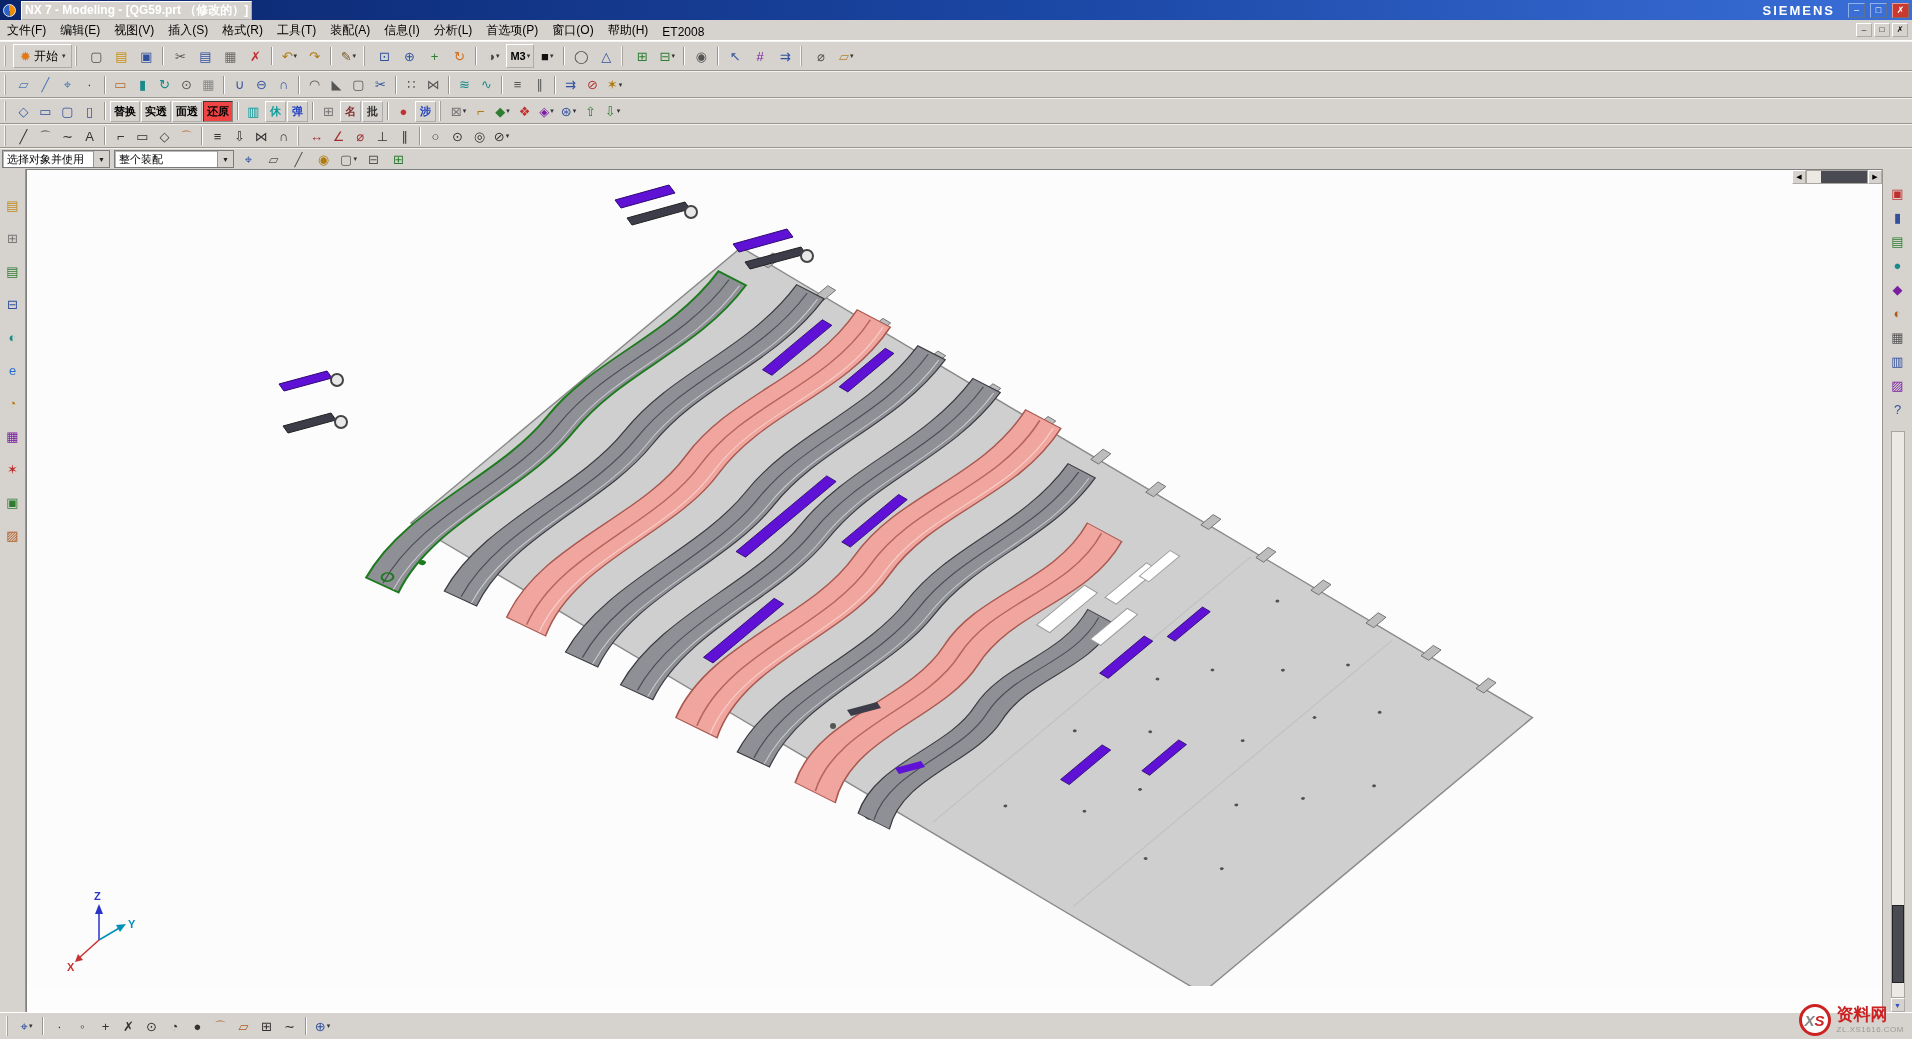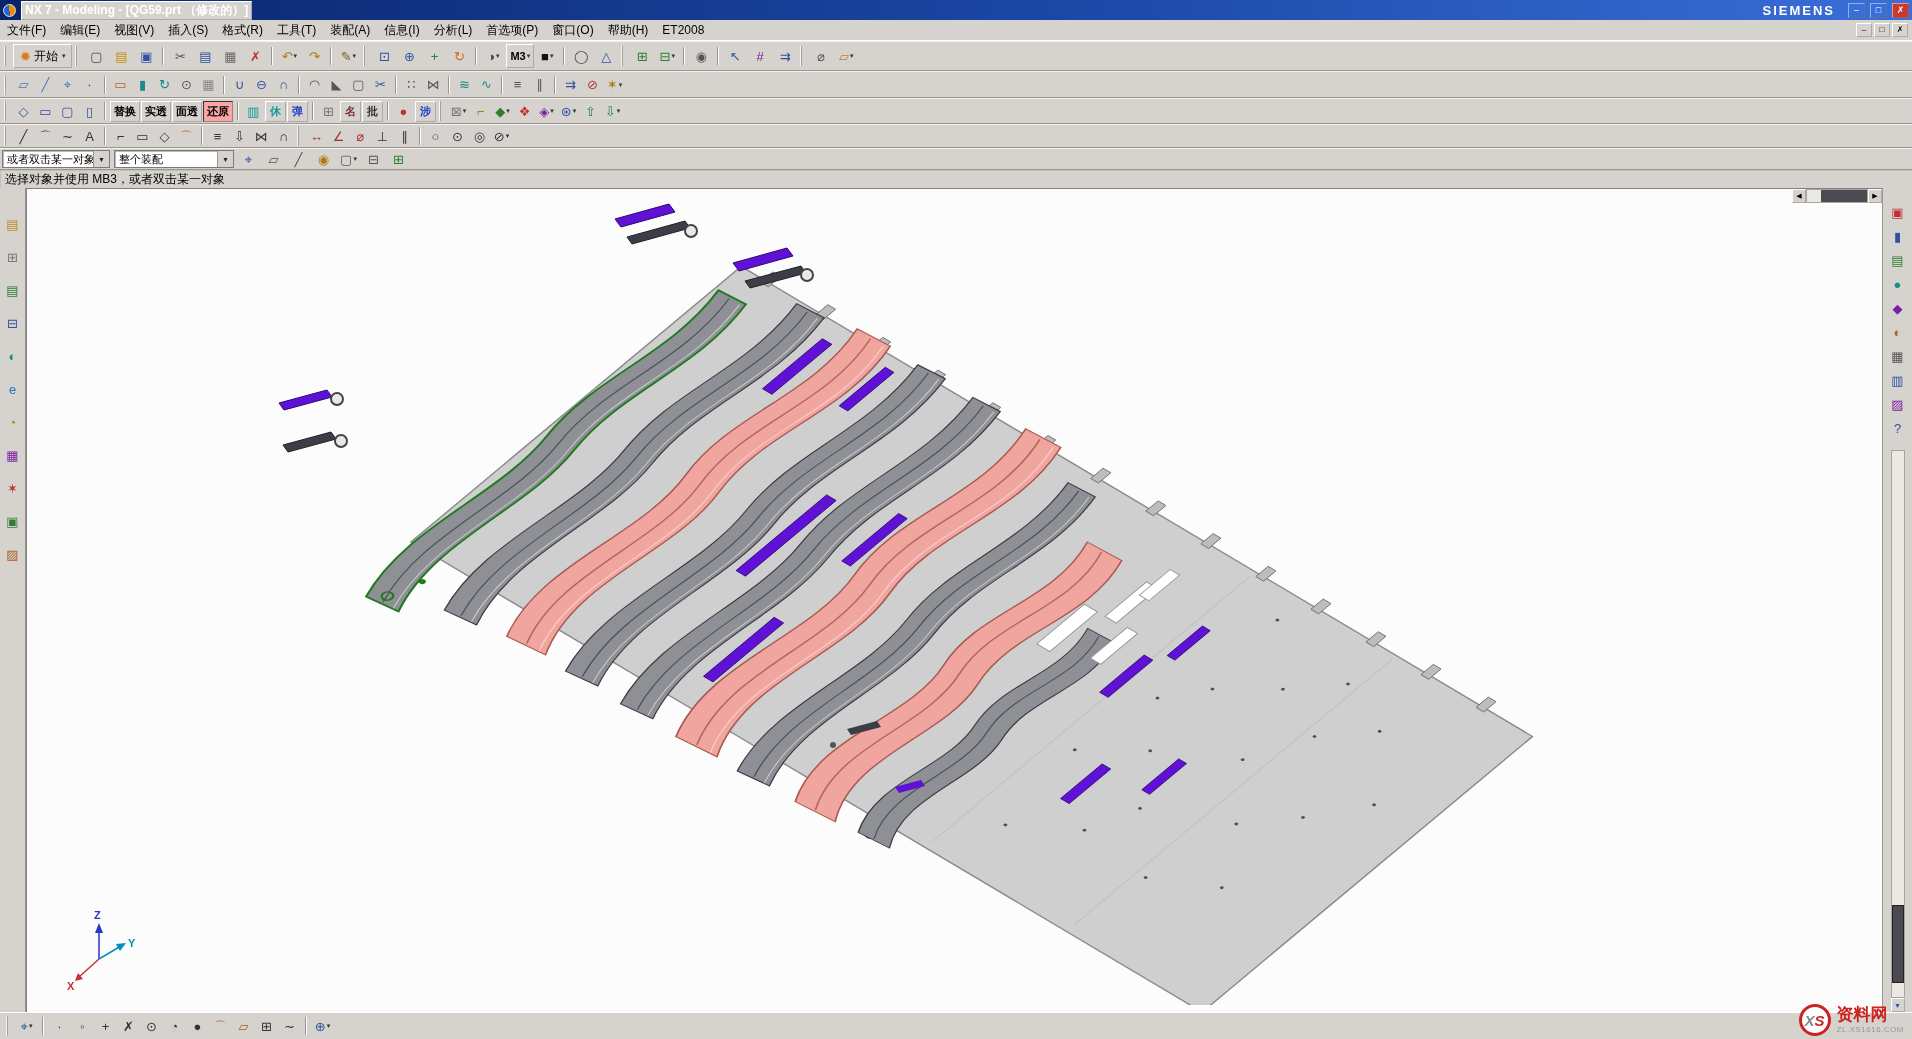"文件(F)" .menus { align-items: center -> flex-end }
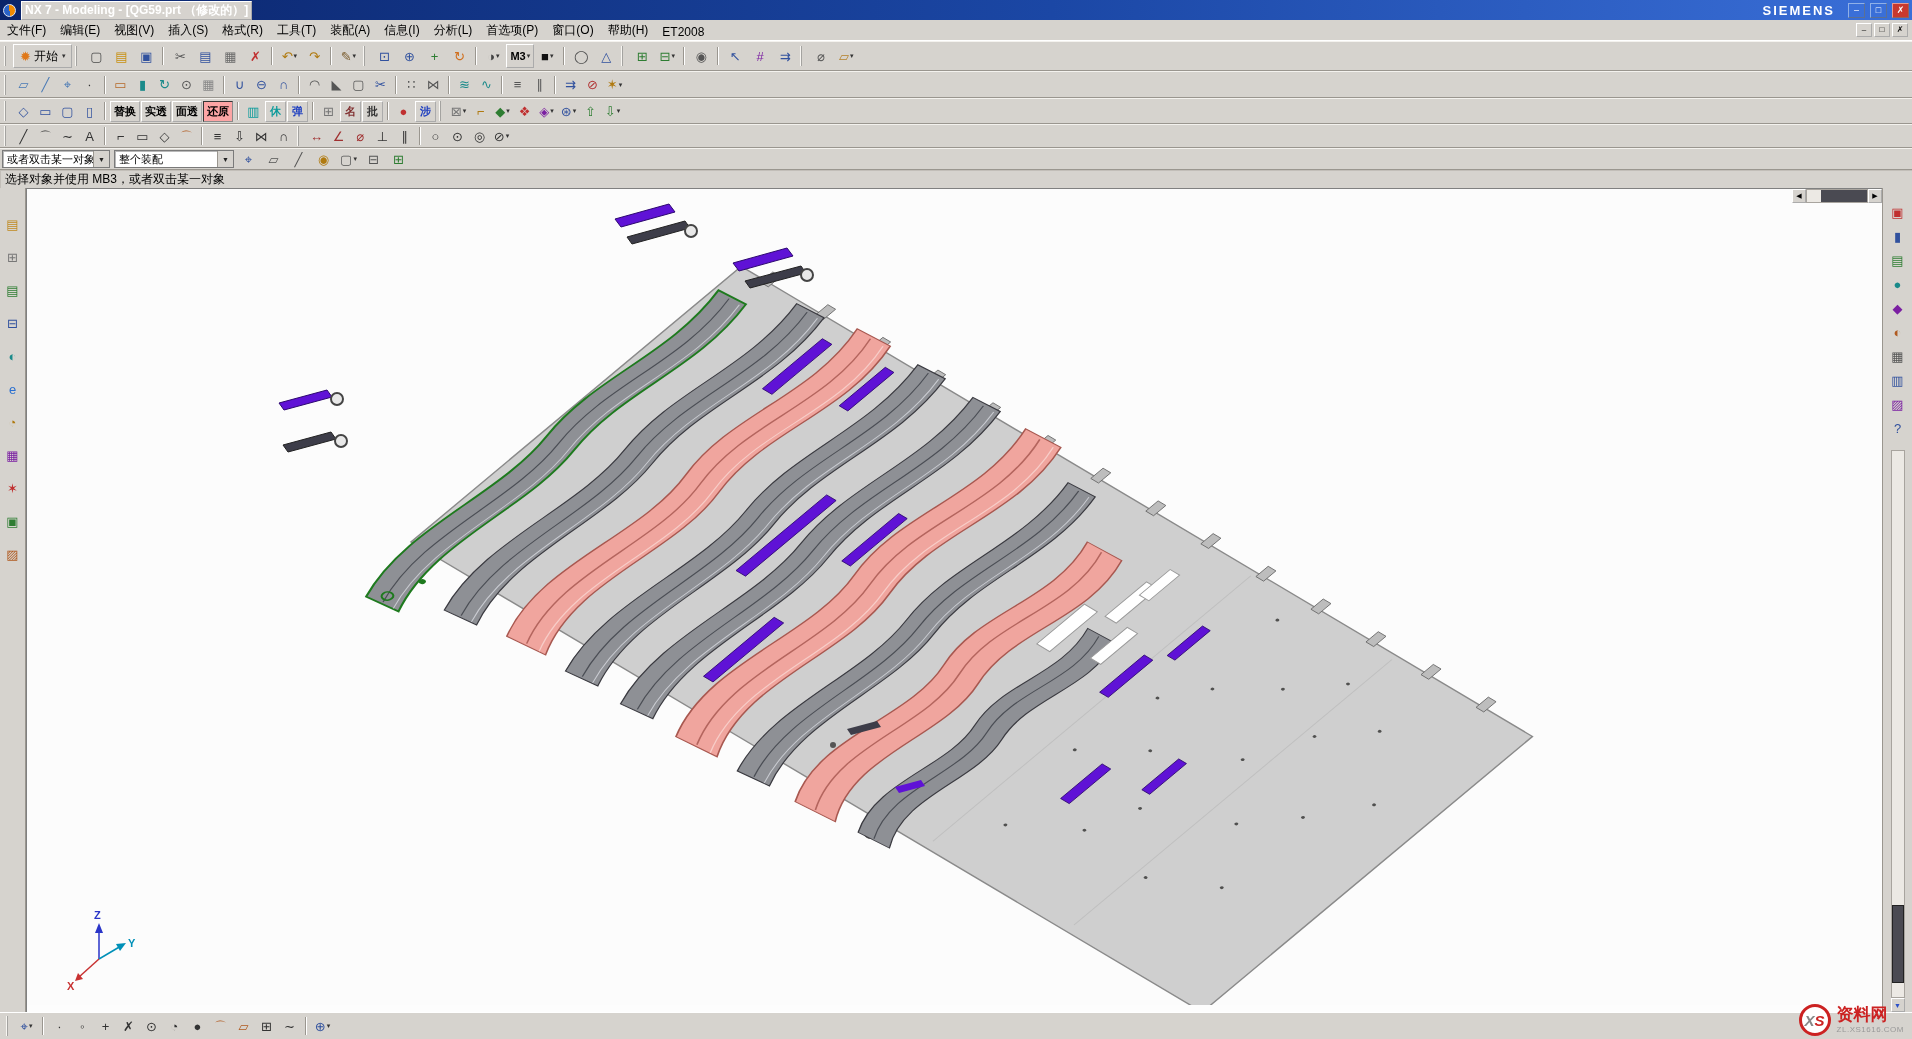"还原" .pressed { background: #fca5a5 -> #ef4444 }
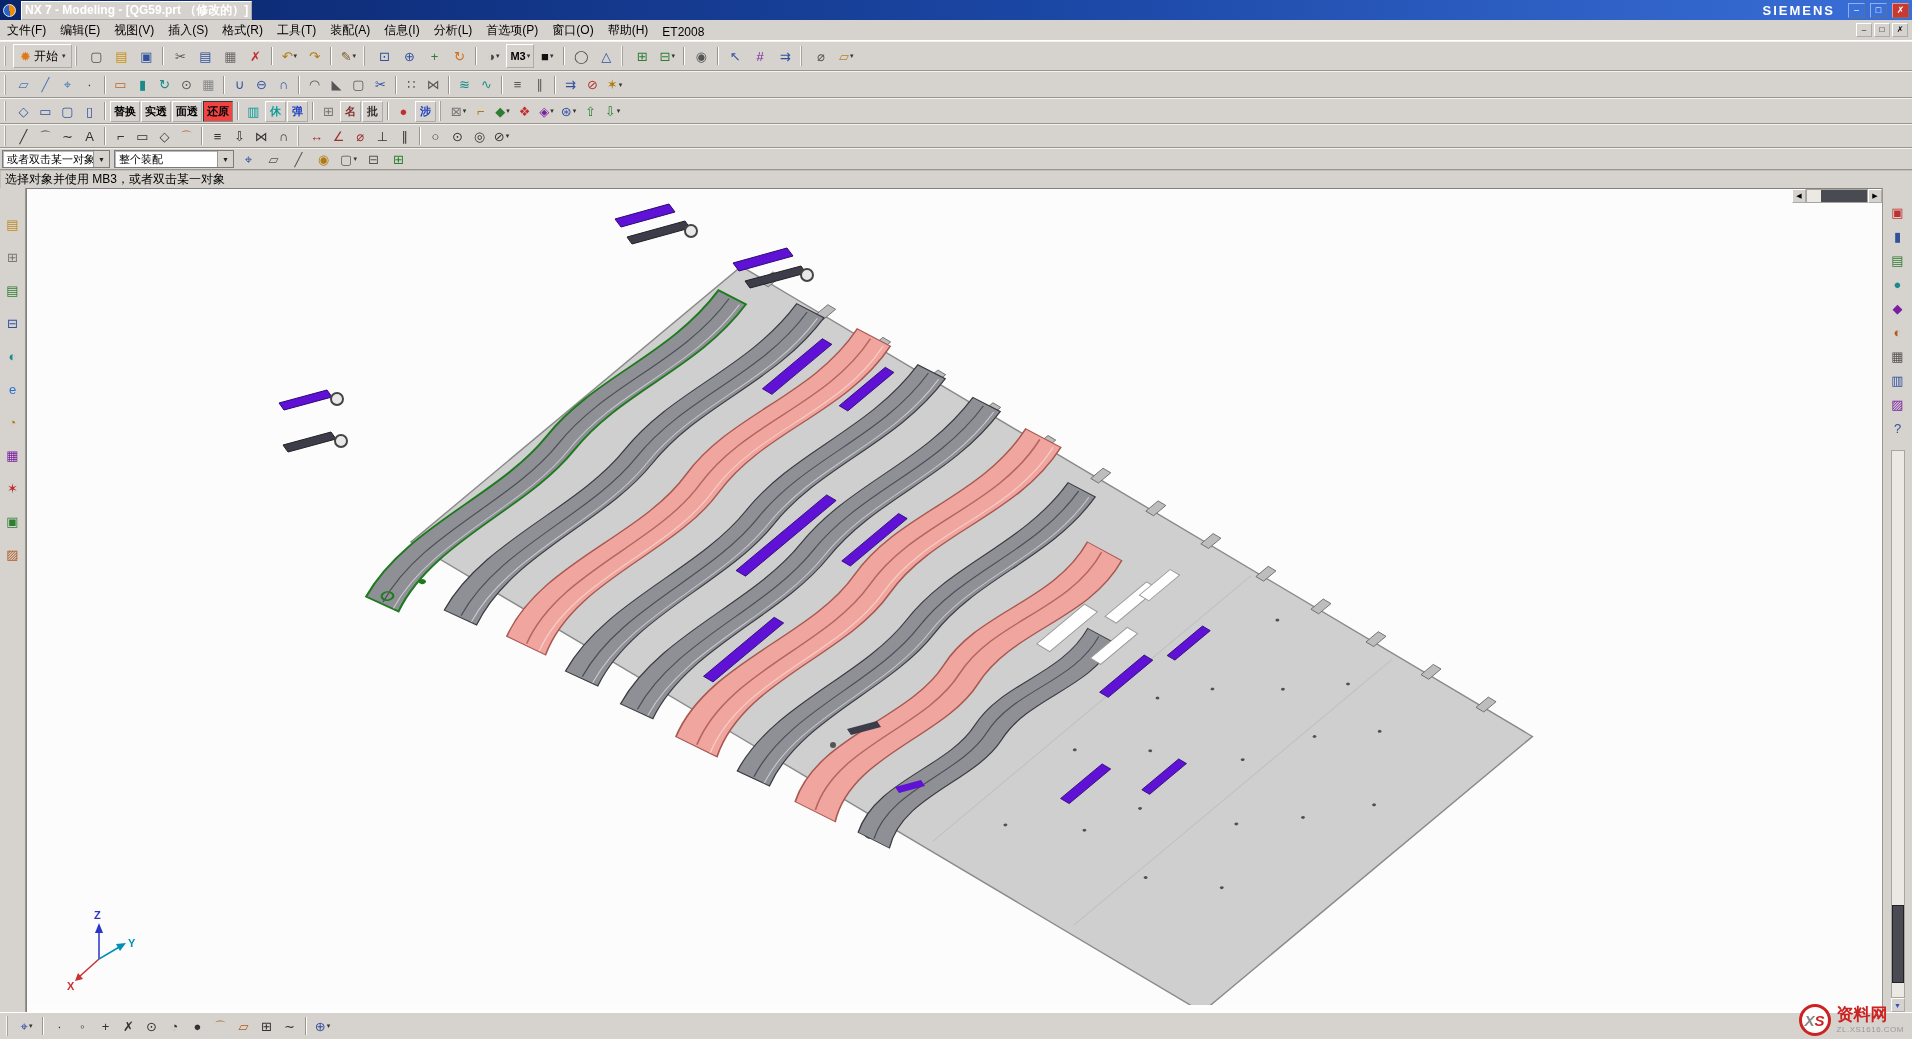"或者双击某一对象" span.cval { text: 或者双击某一对象 -> 选择对象并使用 }
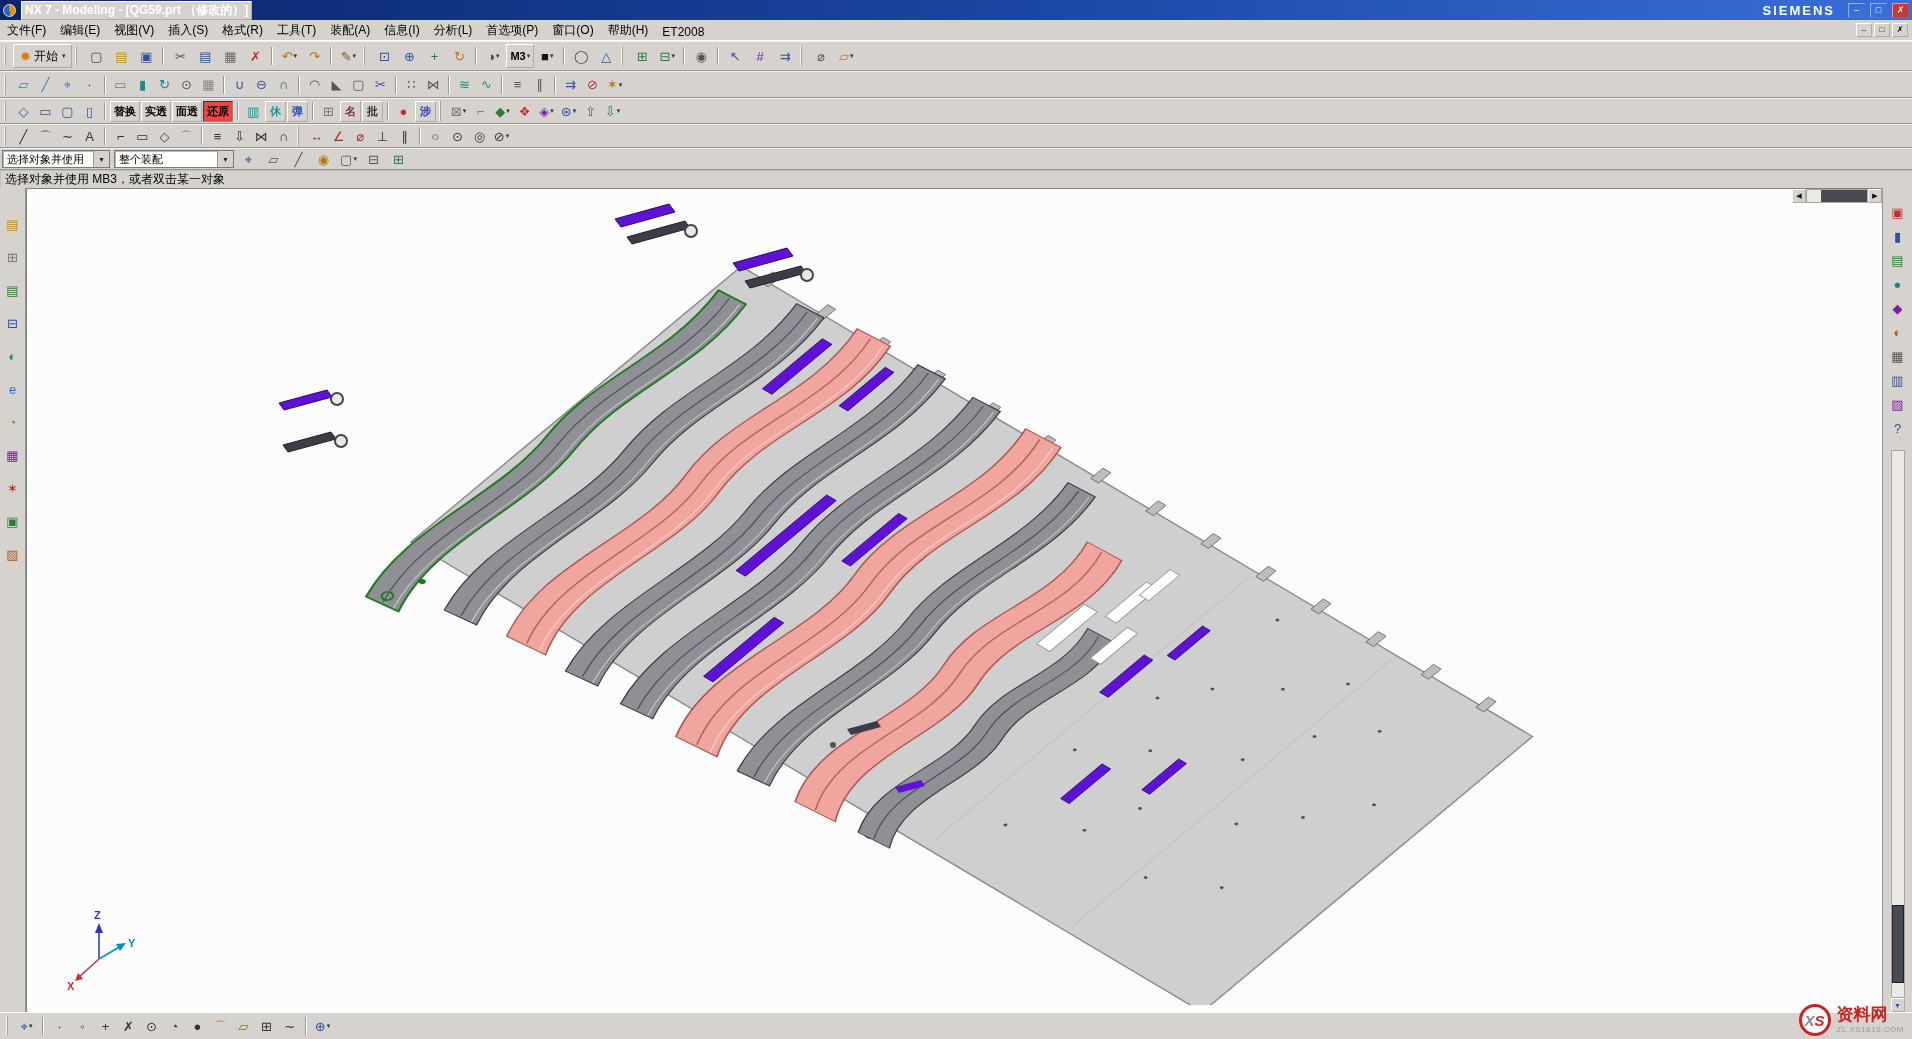"选择对象并使用 MB3，或者双击某一对象" div.promptbar { html: <div> <span>选择对象并使用 MB3，或者双击某一对象</span> </div> -> none }
